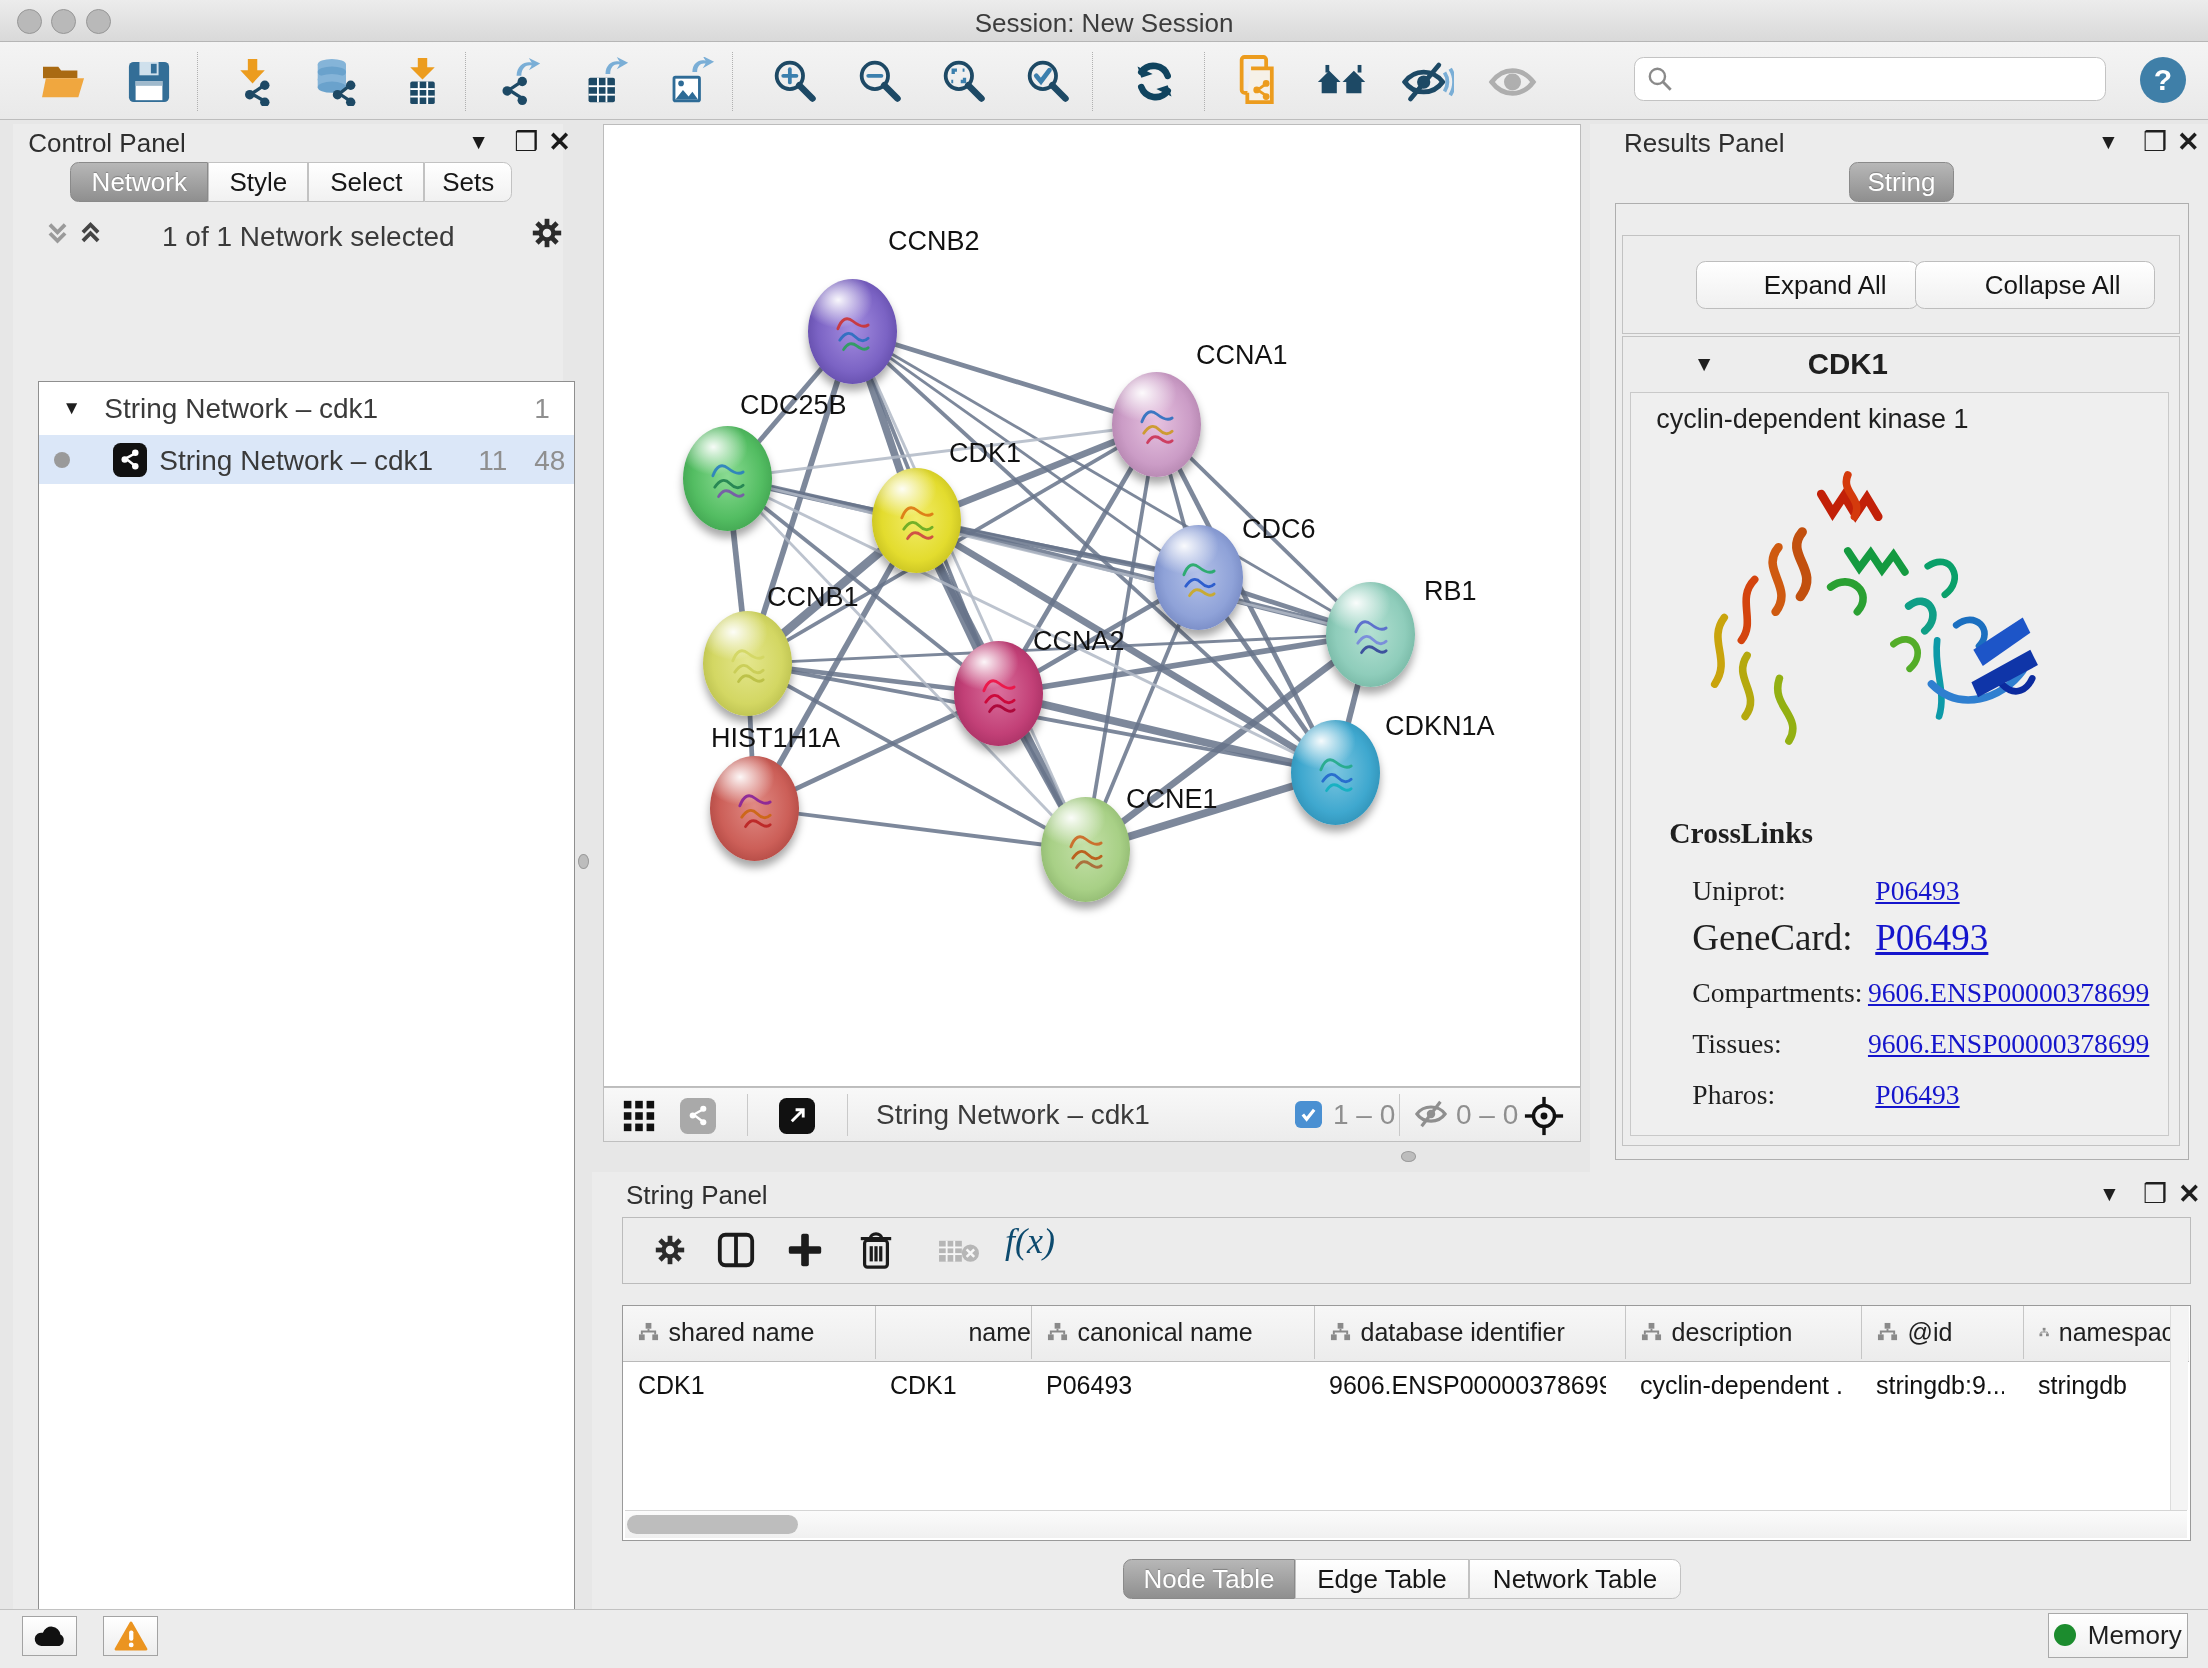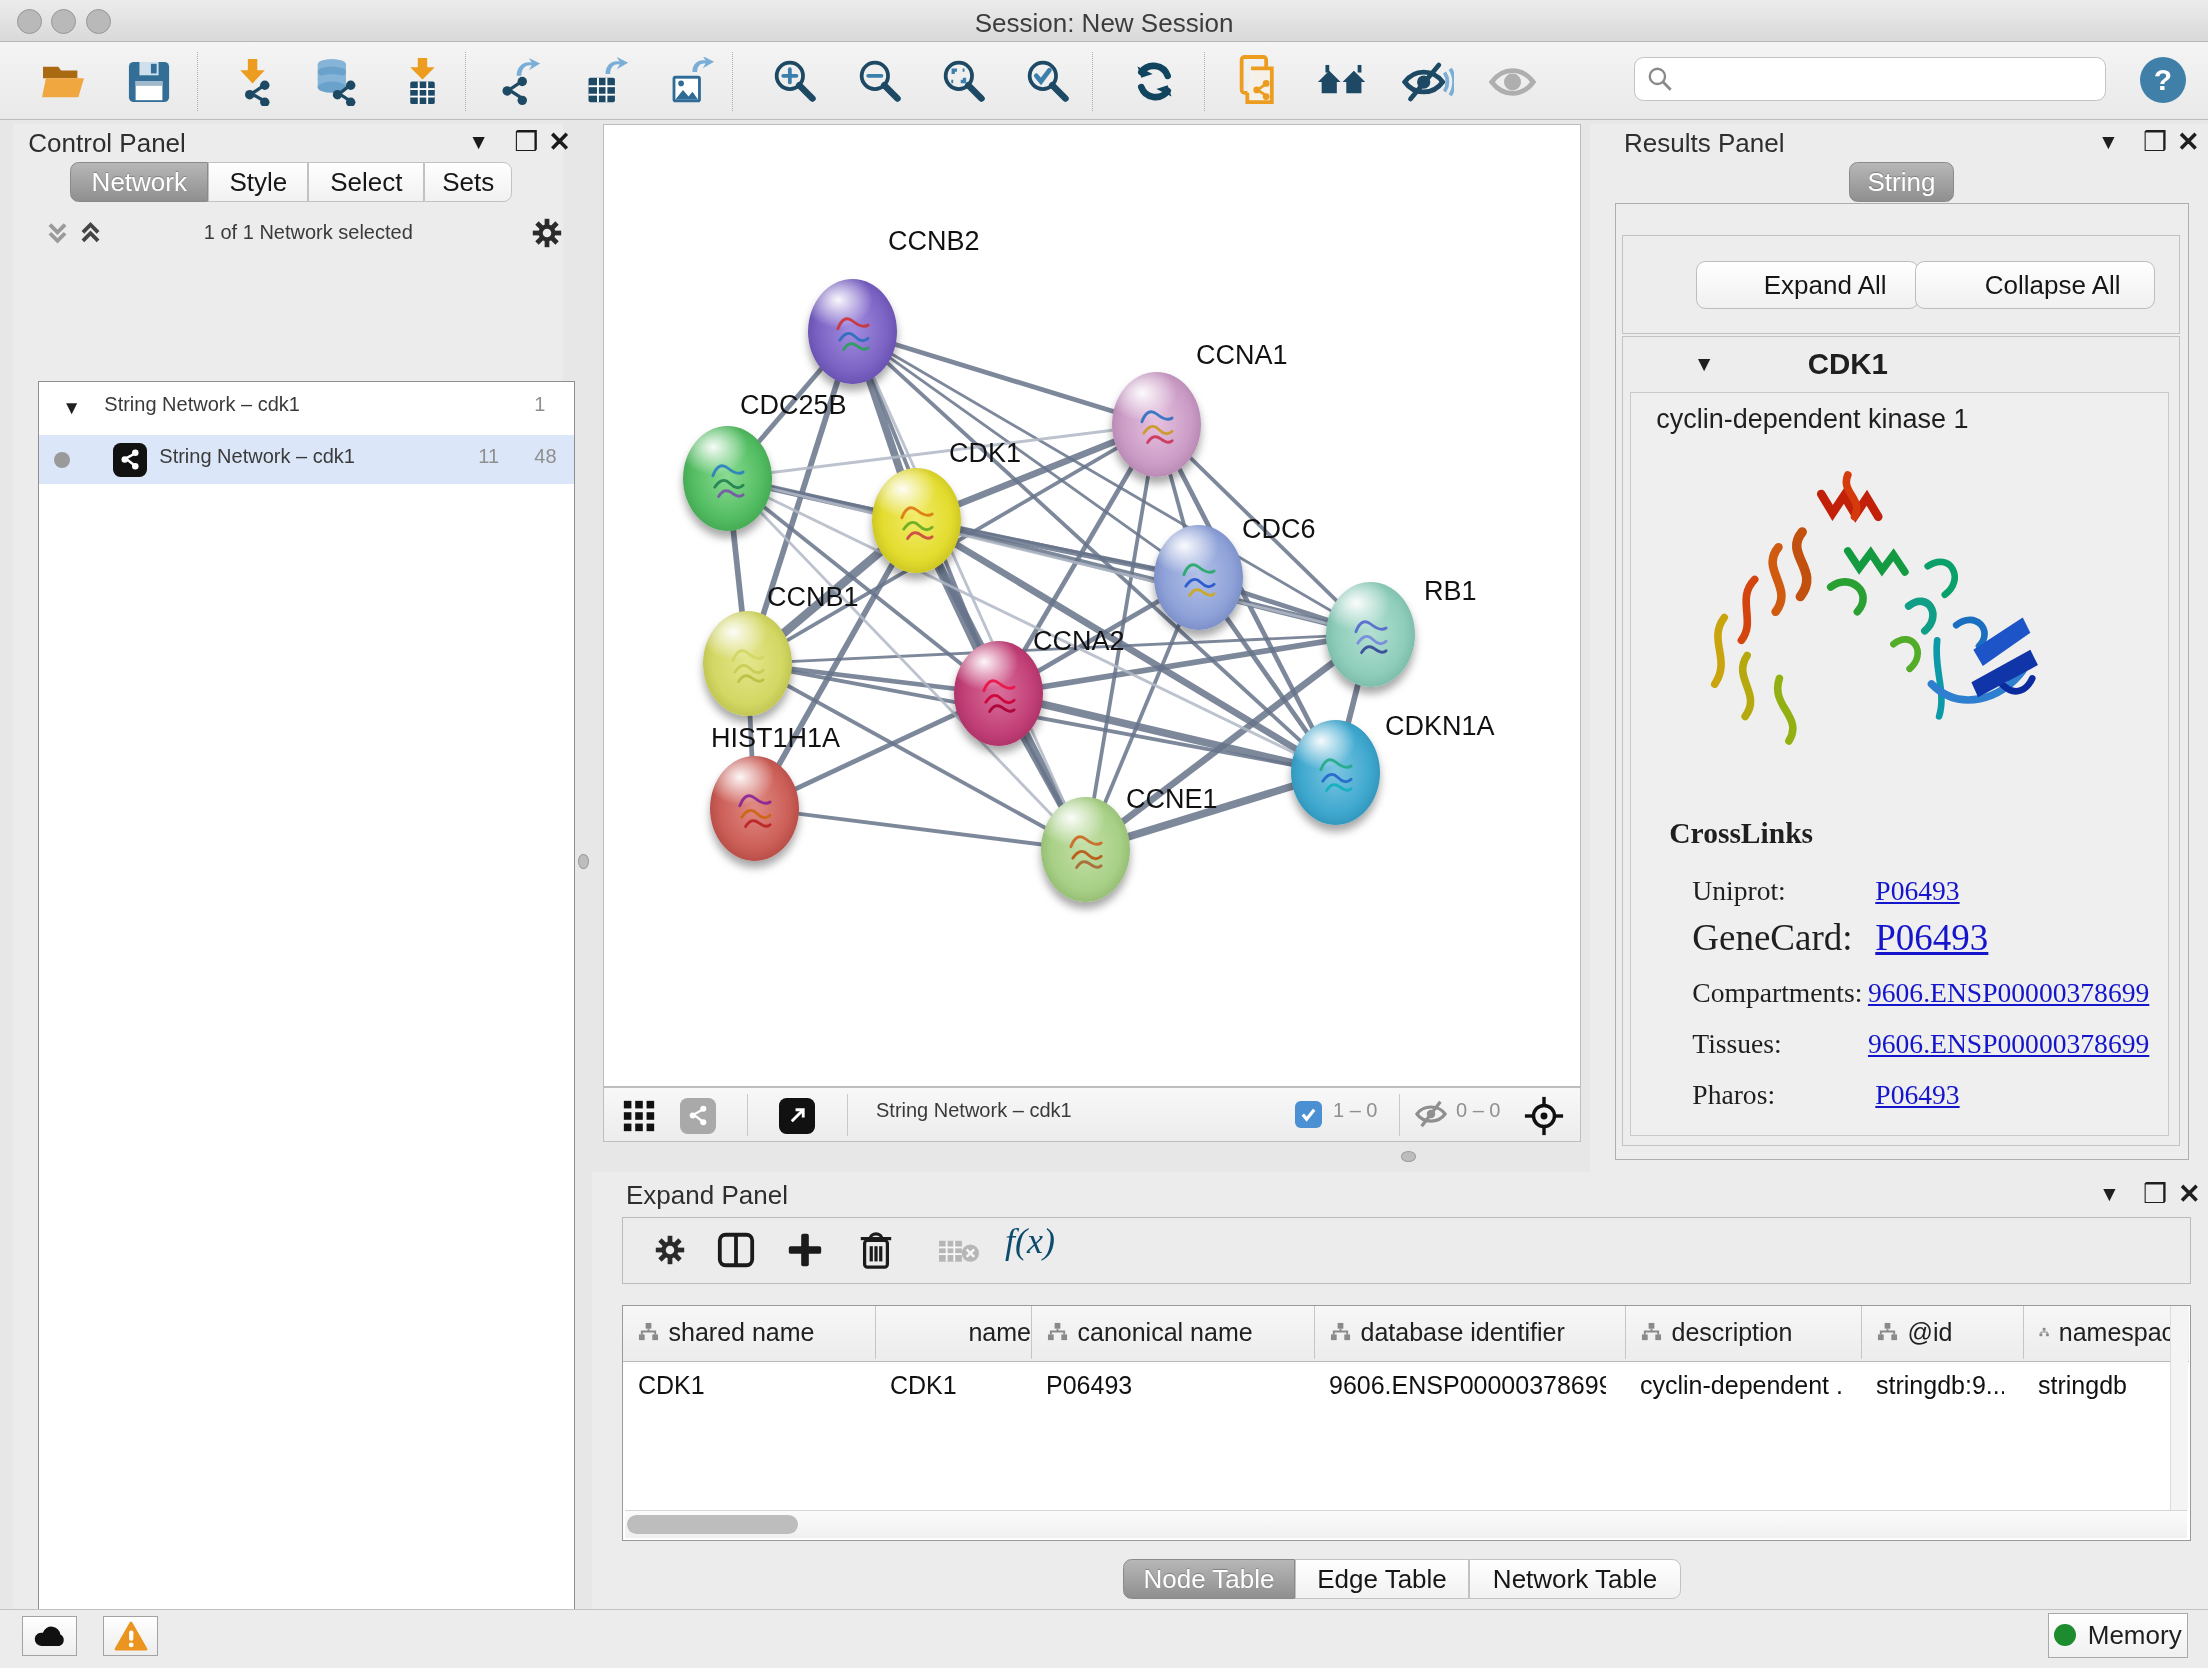"1 of 1 Network selected" .mini { font-size: 20px -> 28px }
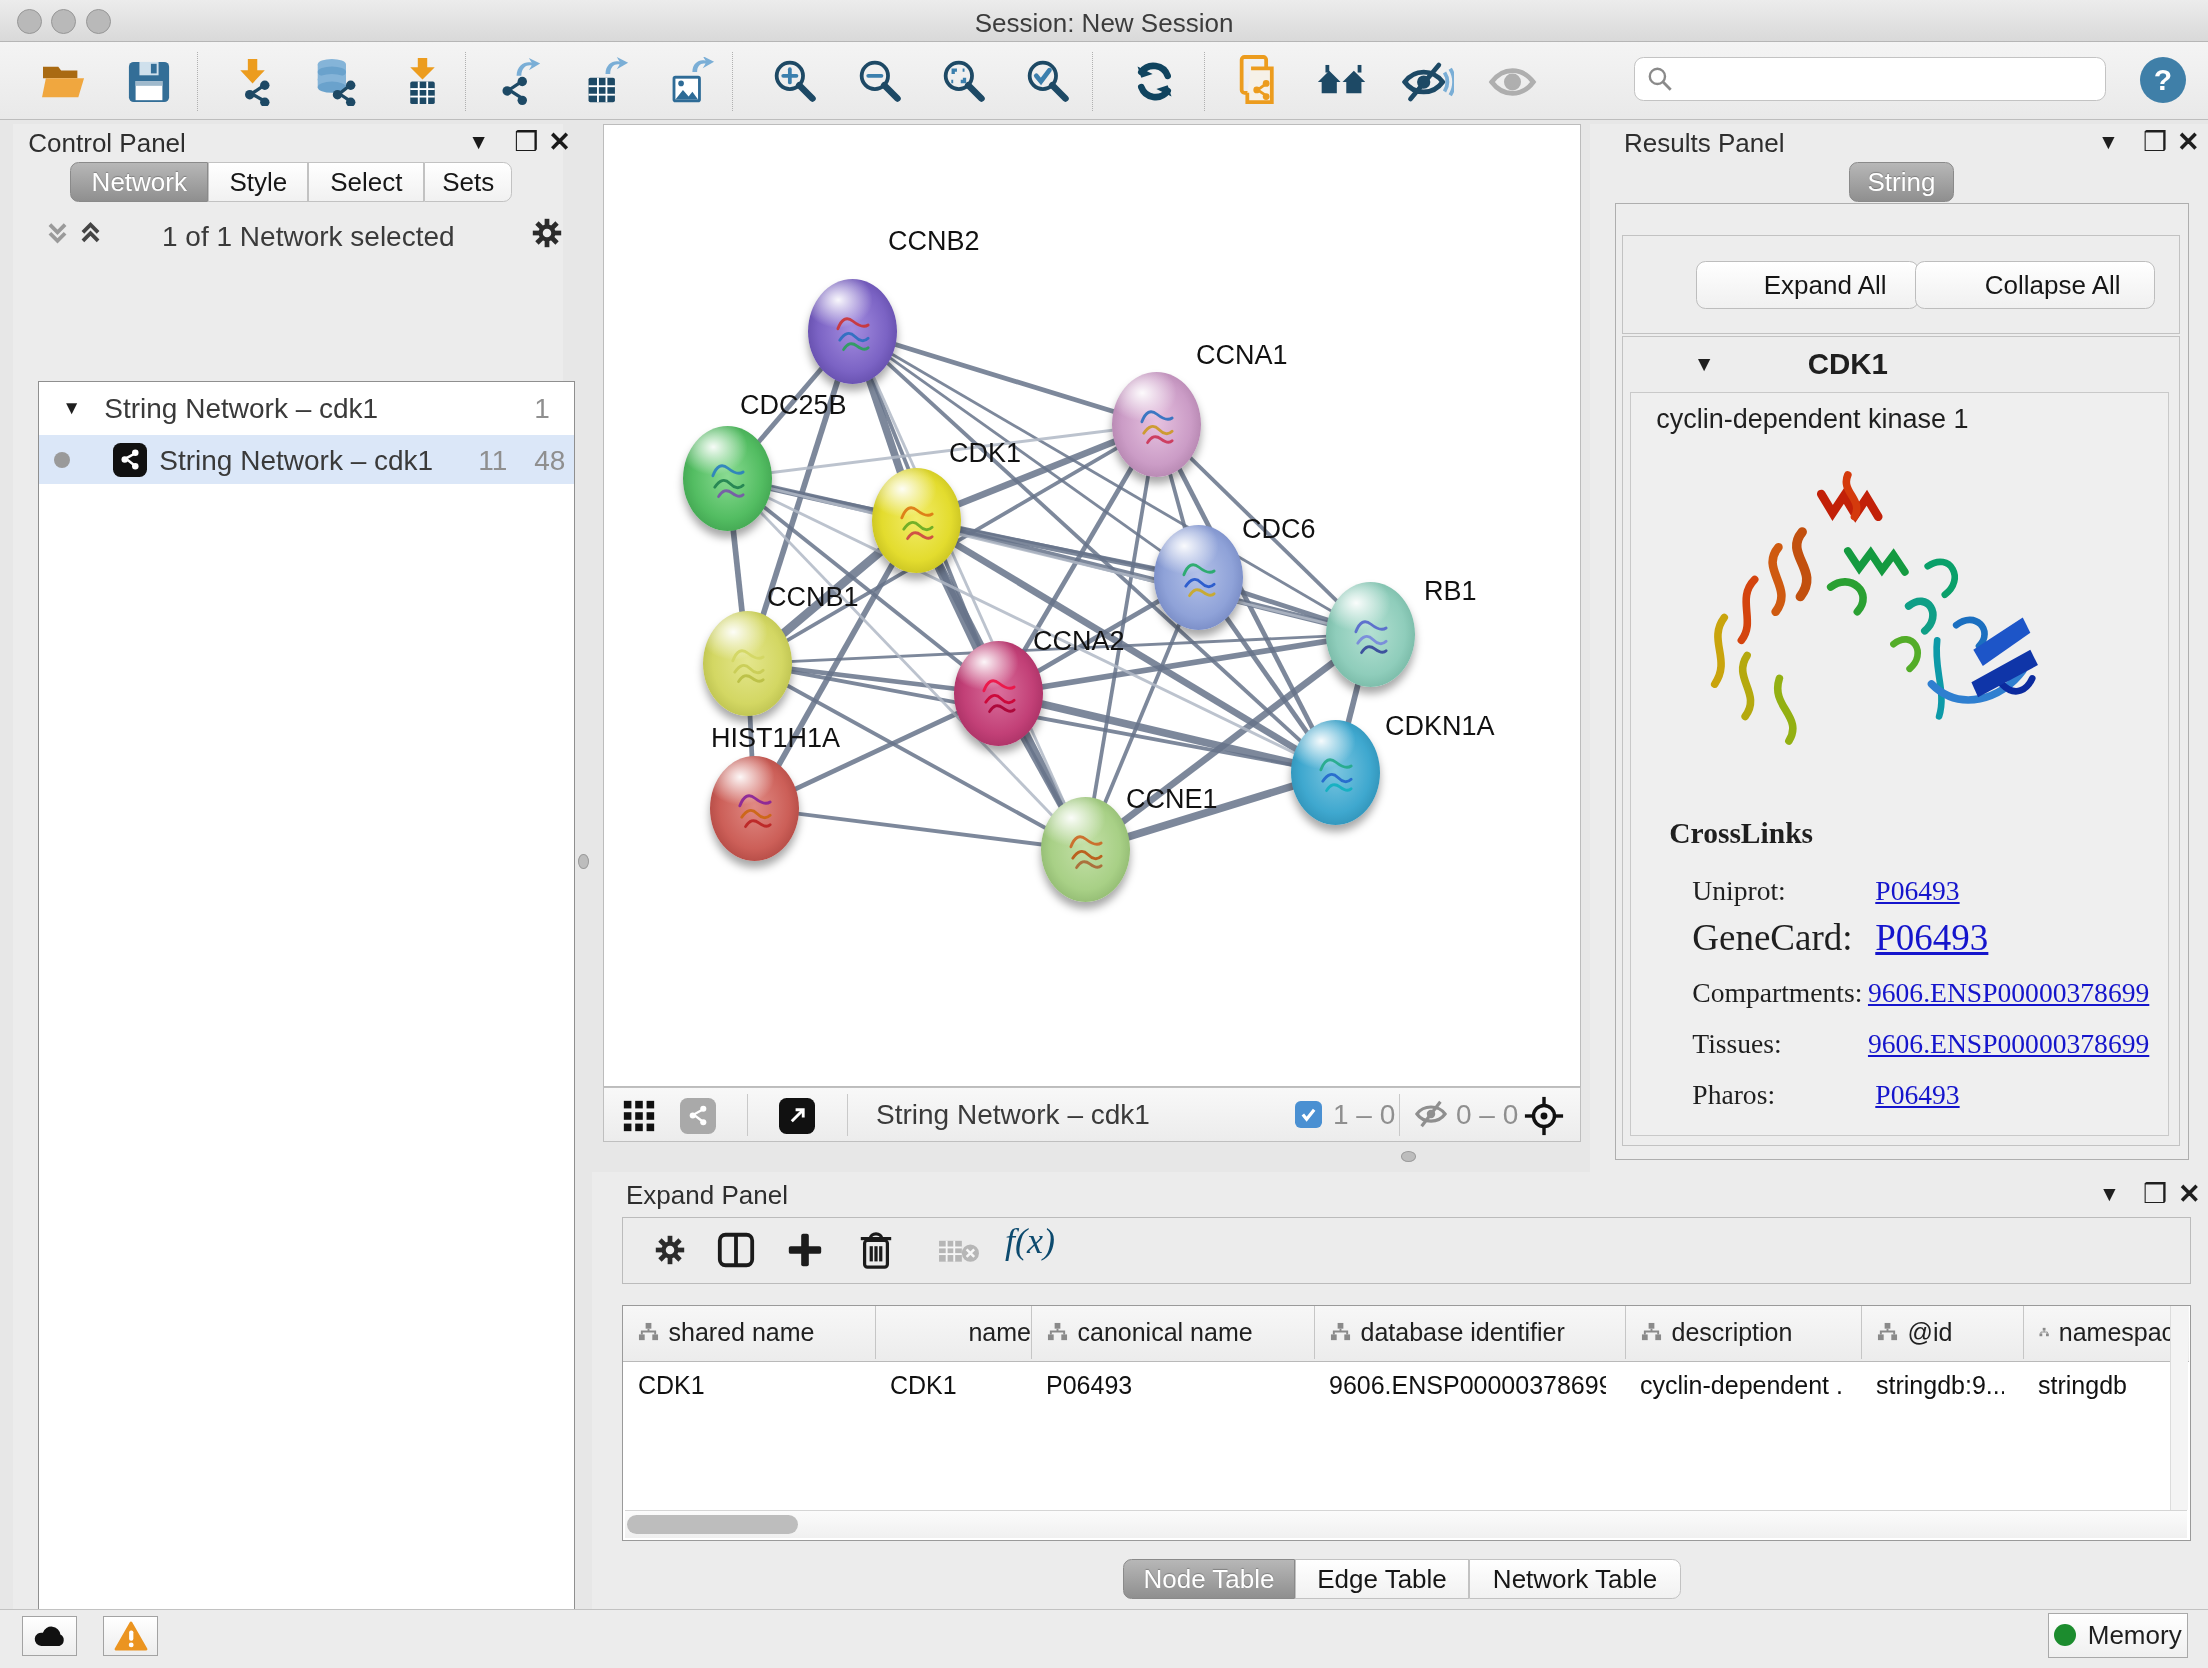"Expand Panel" span.abs { text: Expand -> String }
